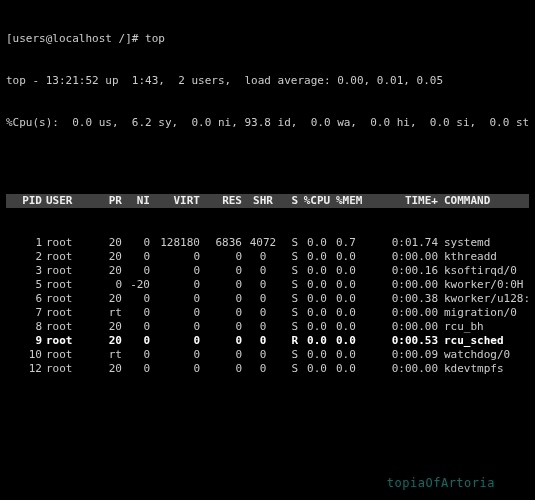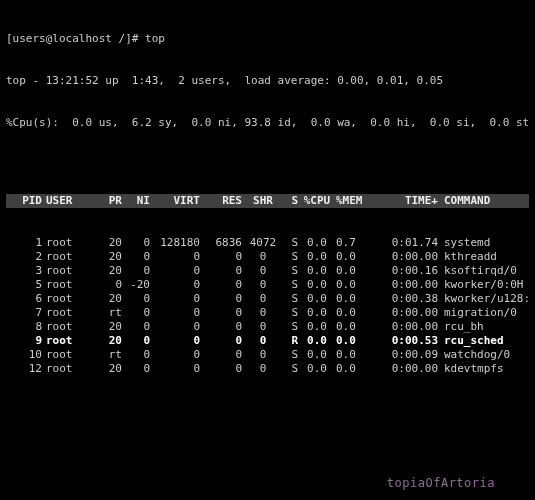"topiaOfArtoria" .wm { color: #f0abfc -> #14b8a6 }
